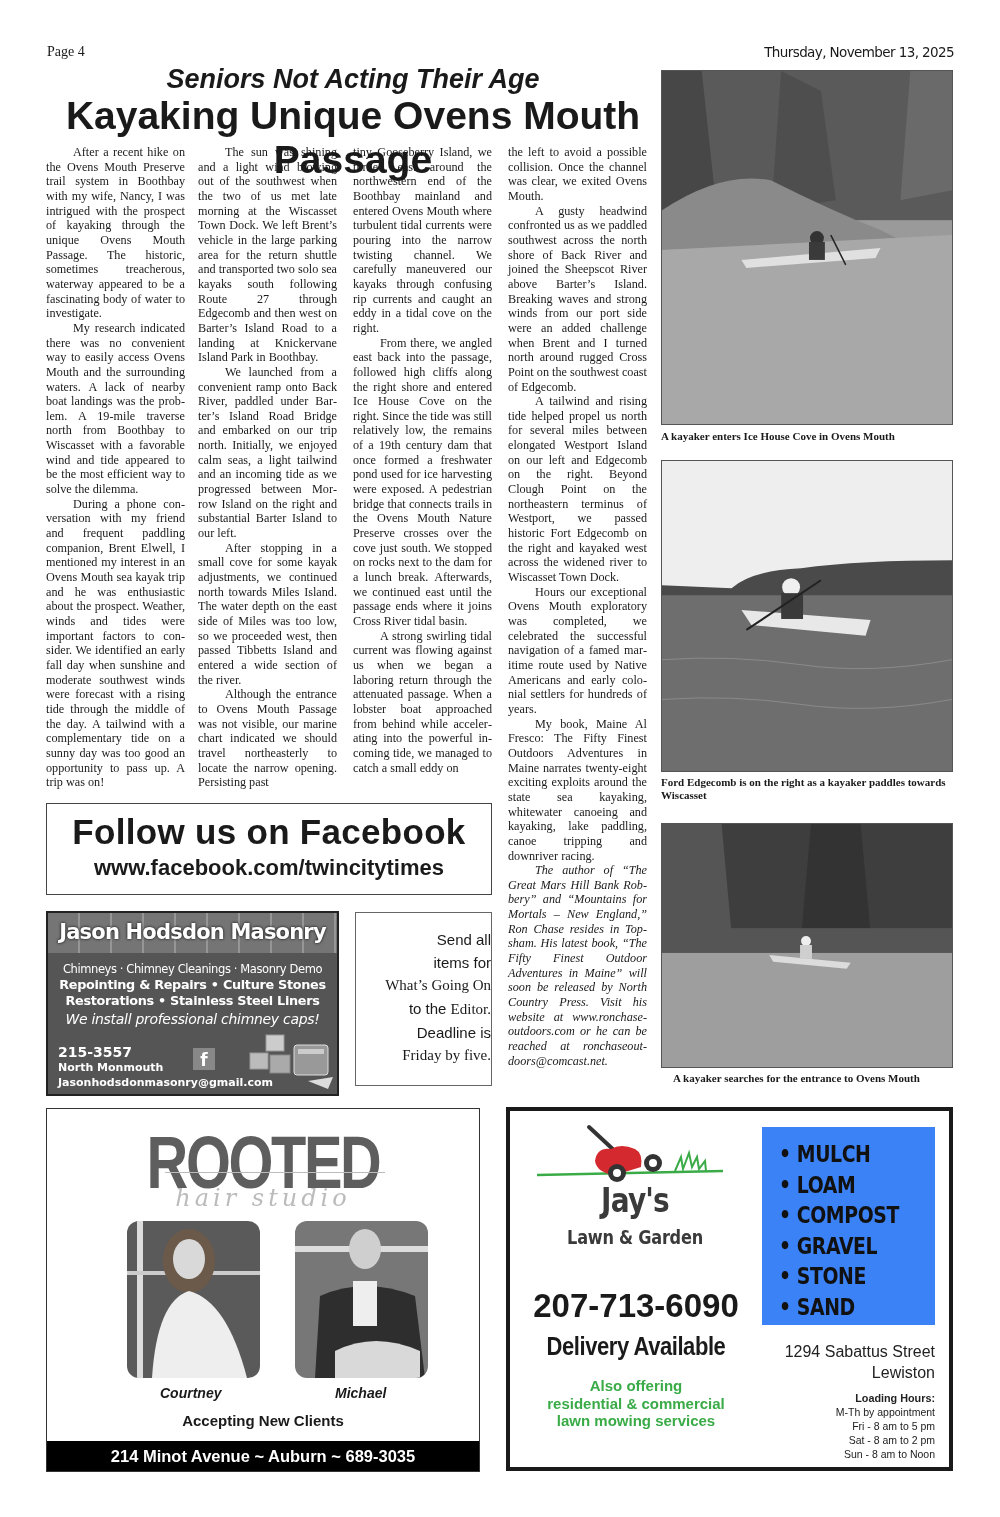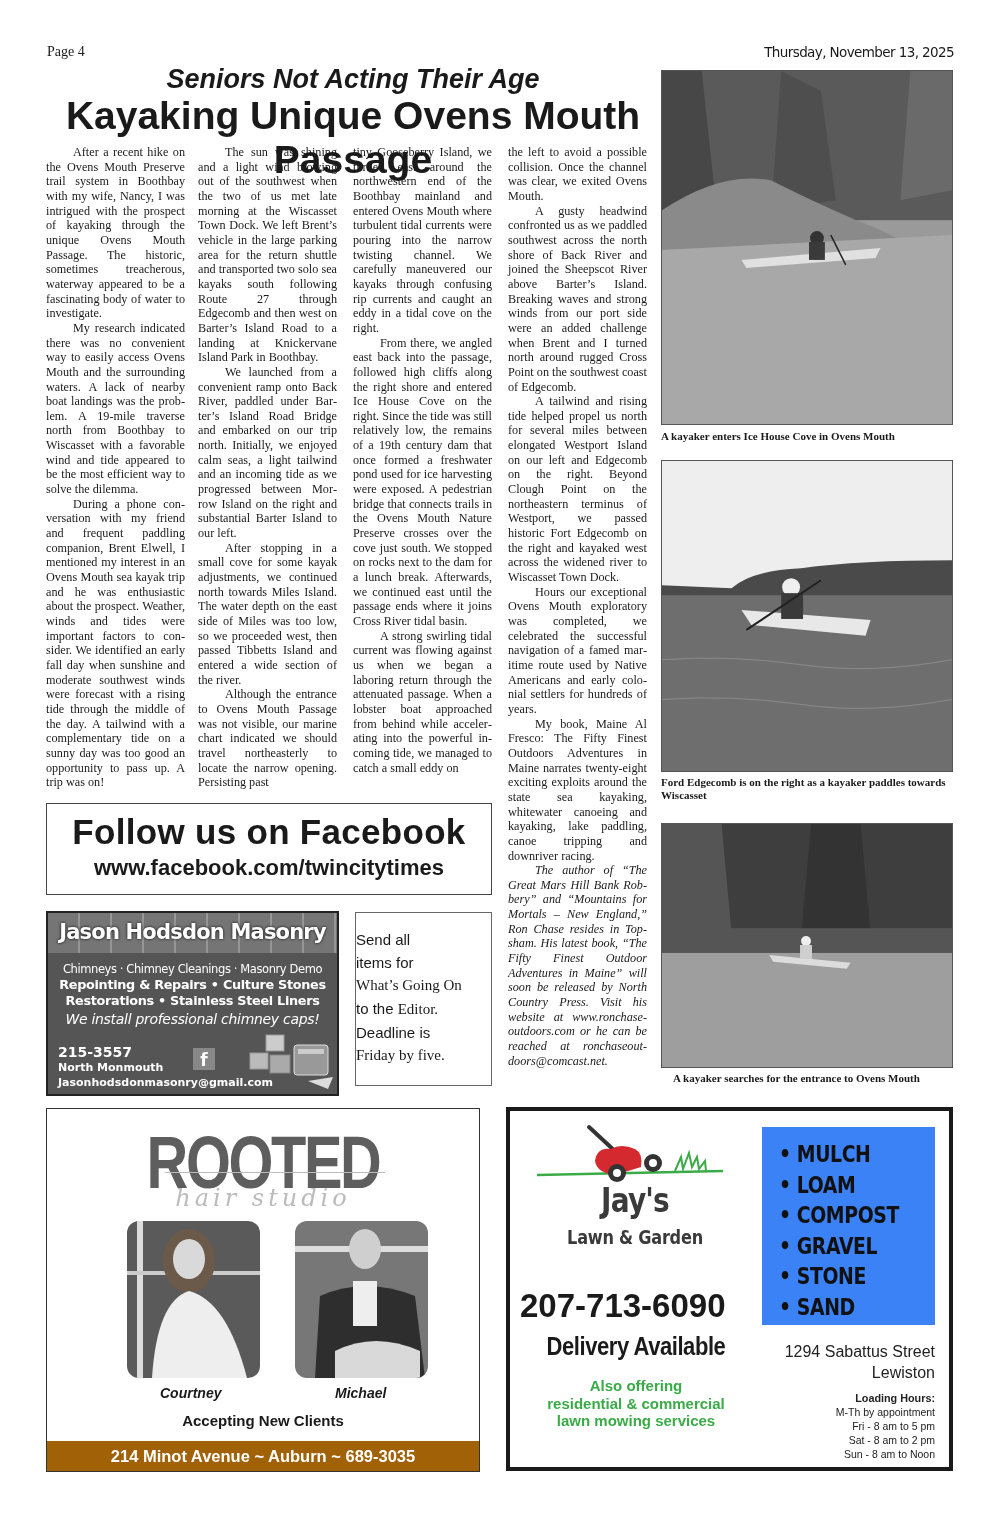"Send all" .editor-box { text-align: left -> right }
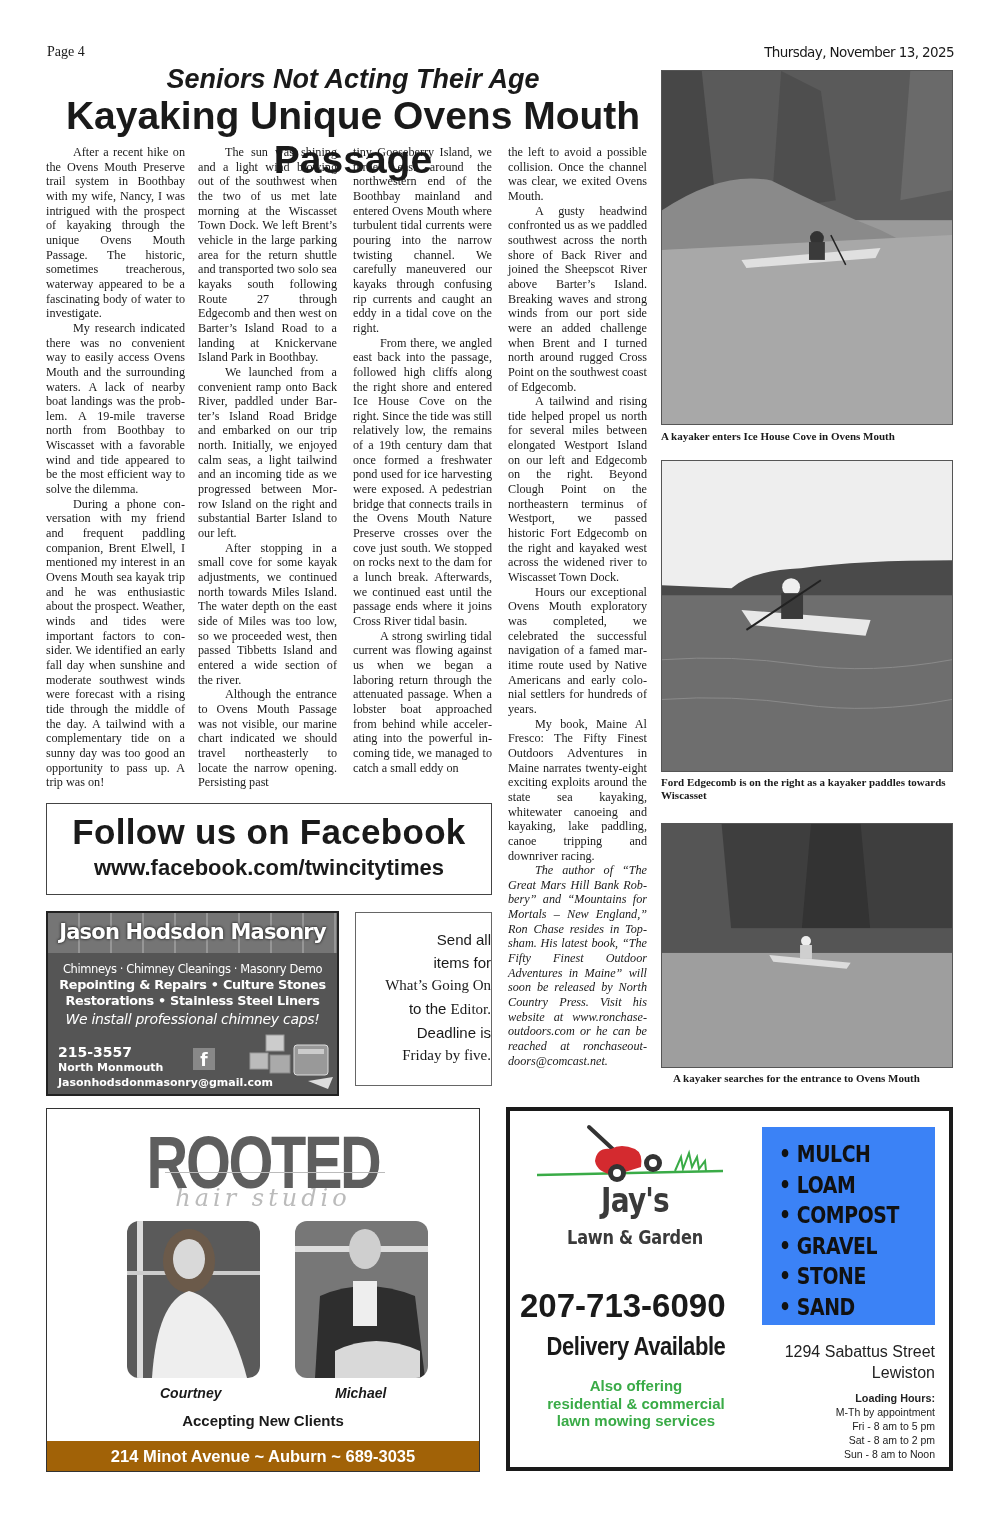"207-713-6090" .jays-ad .phone { text-align: none -> center }
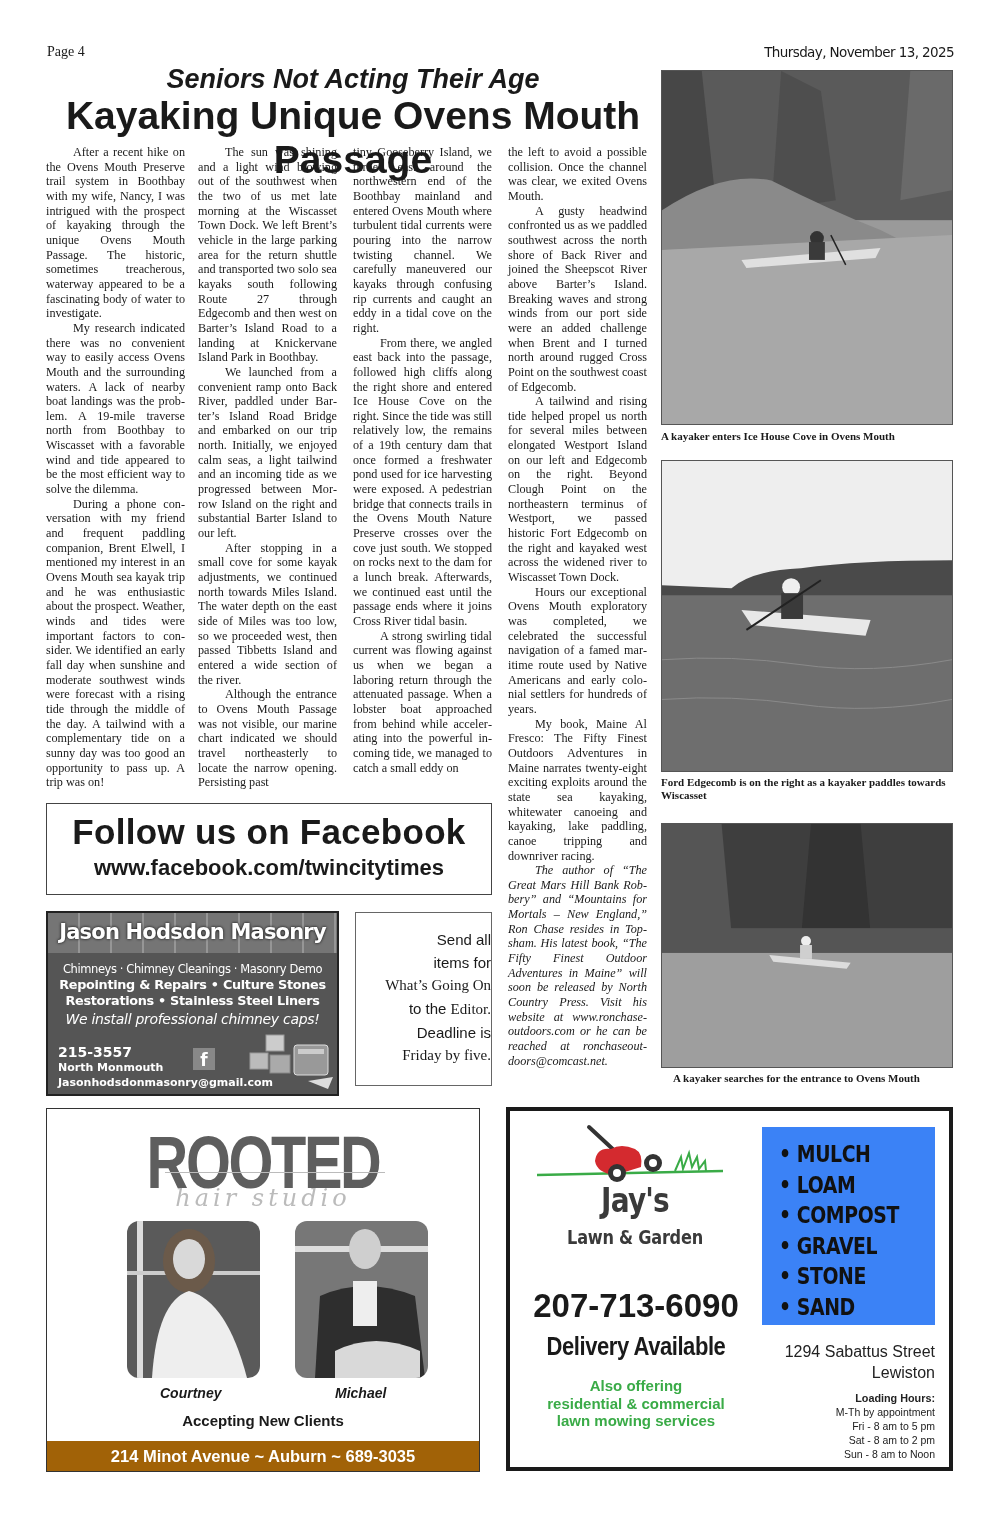"214 Minot Avenue ~ Auburn" .rooted-ad .addr-bar { background: #a16207 -> #000000 }
